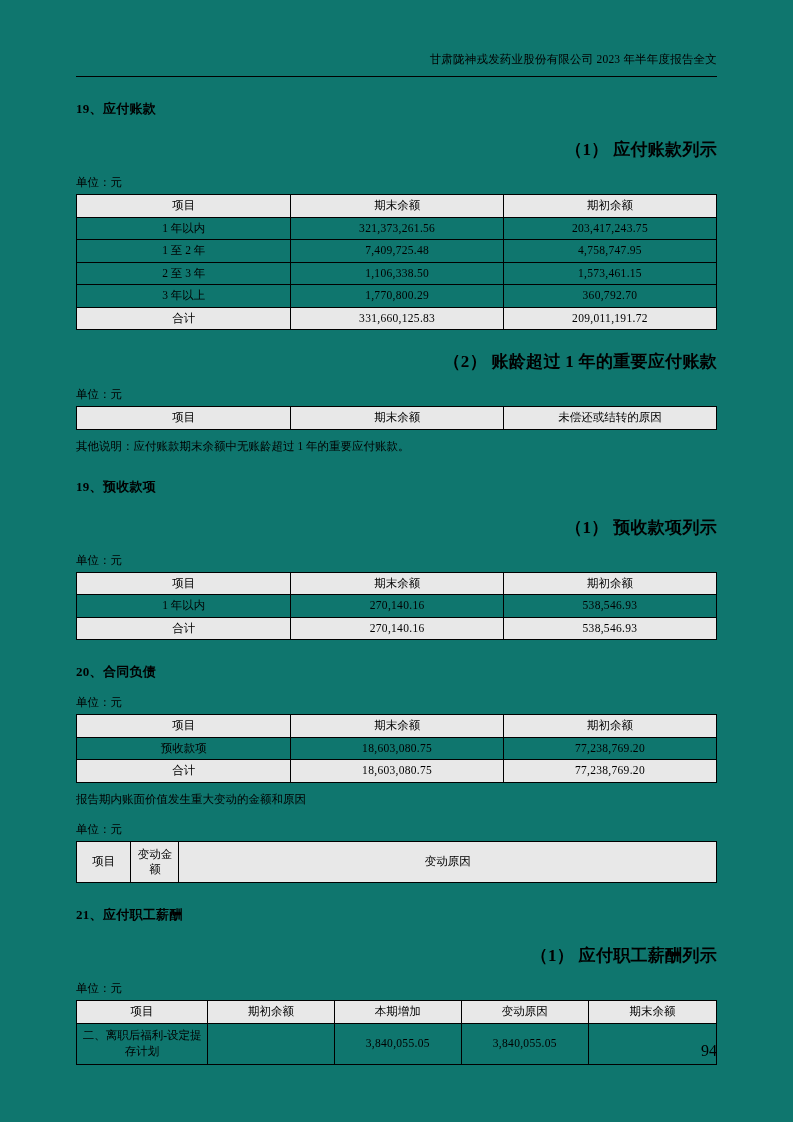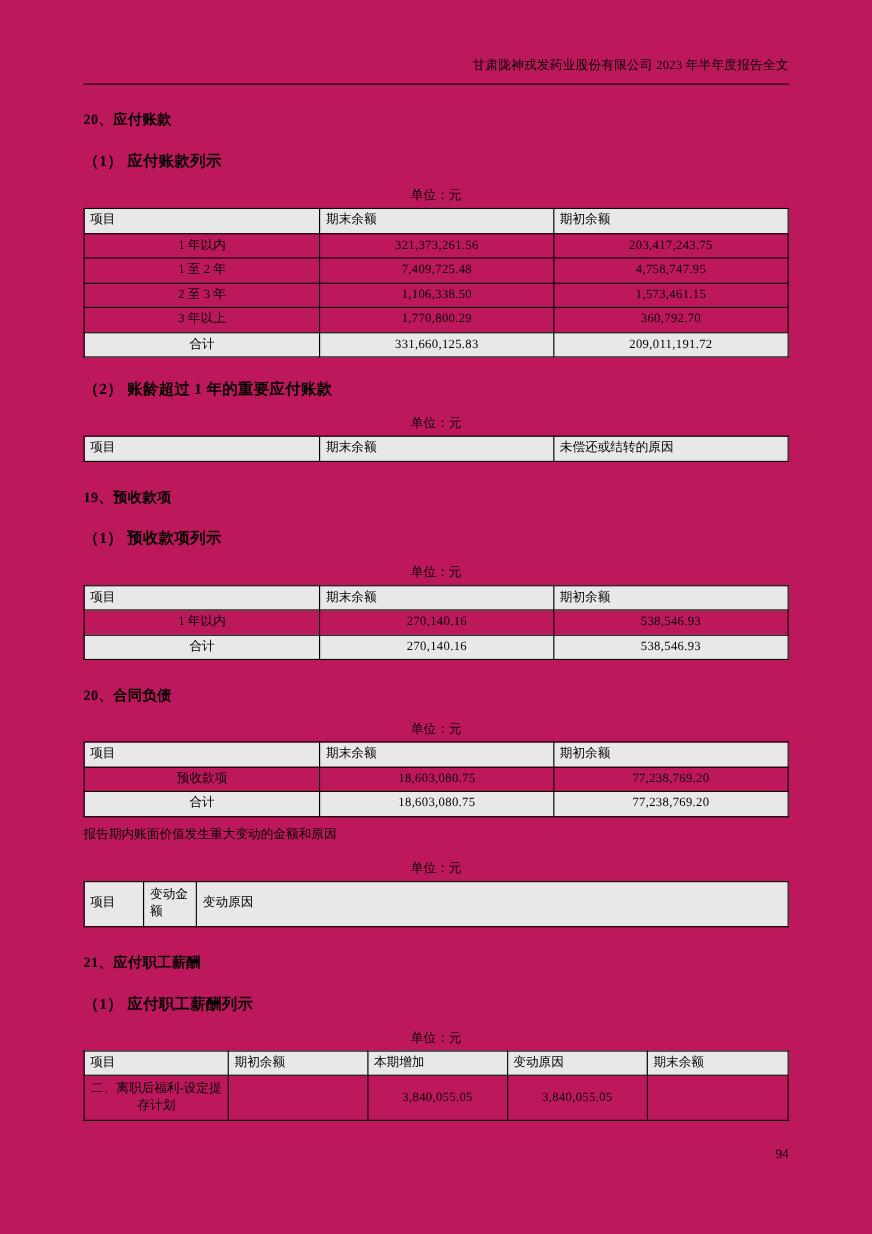"甘肃陇神戎发药业股份有限公司 2023 年半年度报告全文" .page { background: #be185d -> #0f766e }
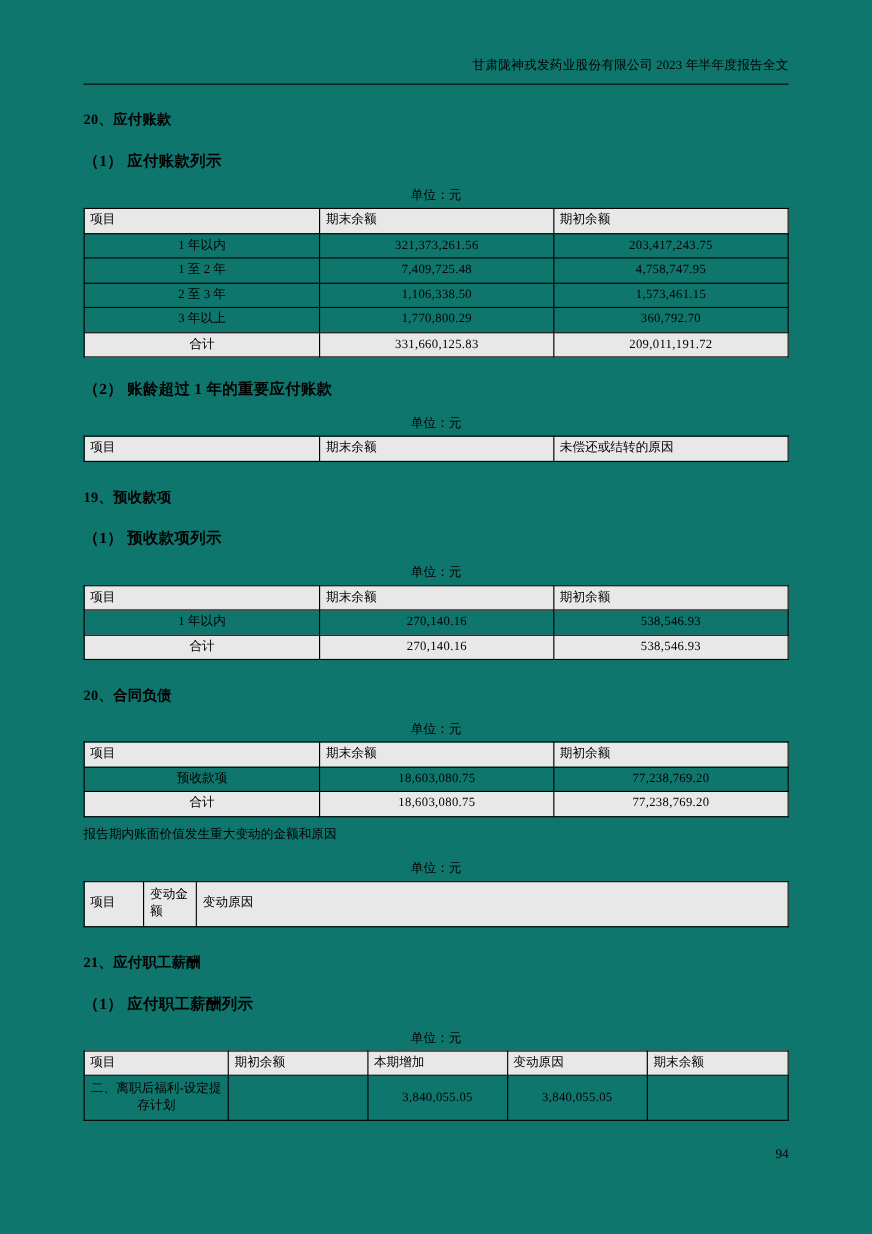"20、应付账款" h2.sec { text: 20 -> 19 }
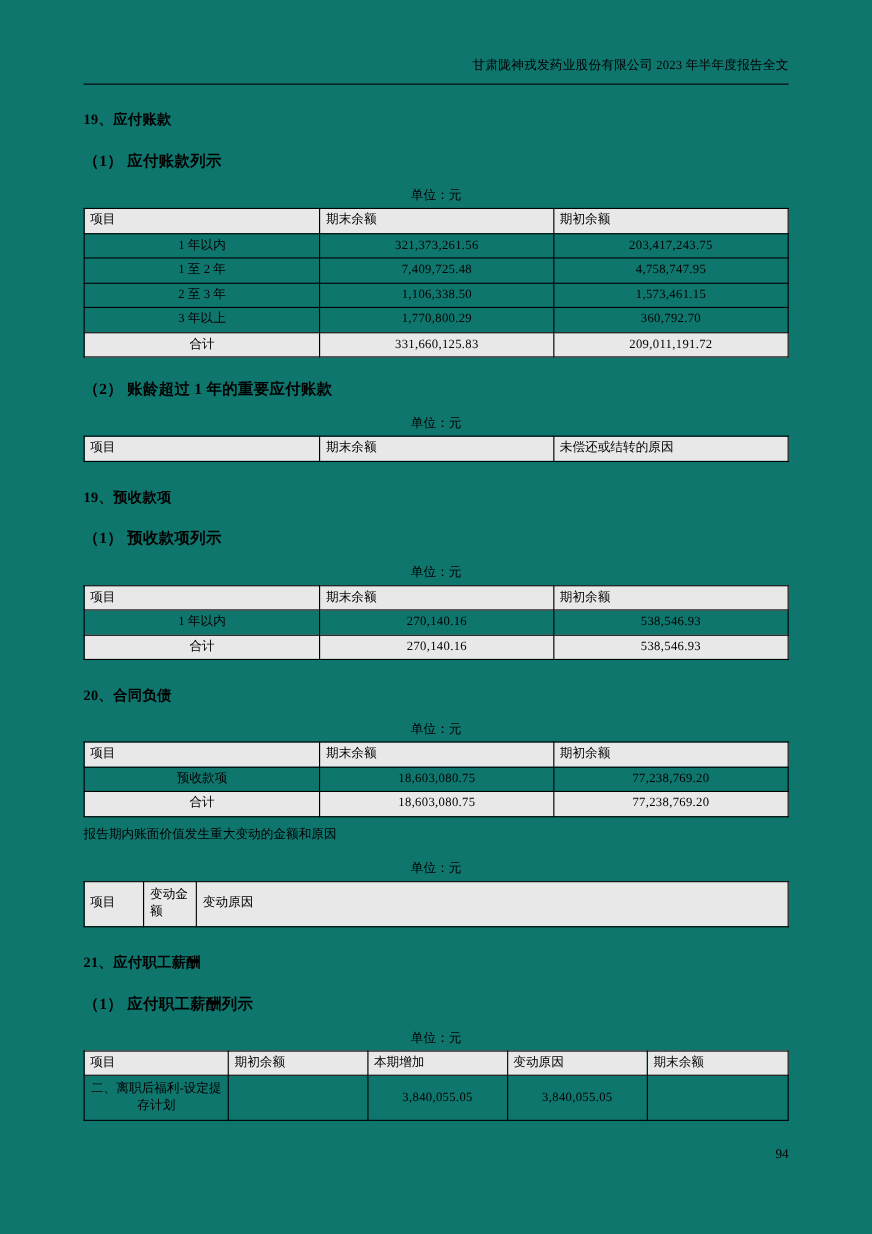"（1） 应付账款列示" h3.sub { font-size: 14px -> 17px; text-align: none -> right }
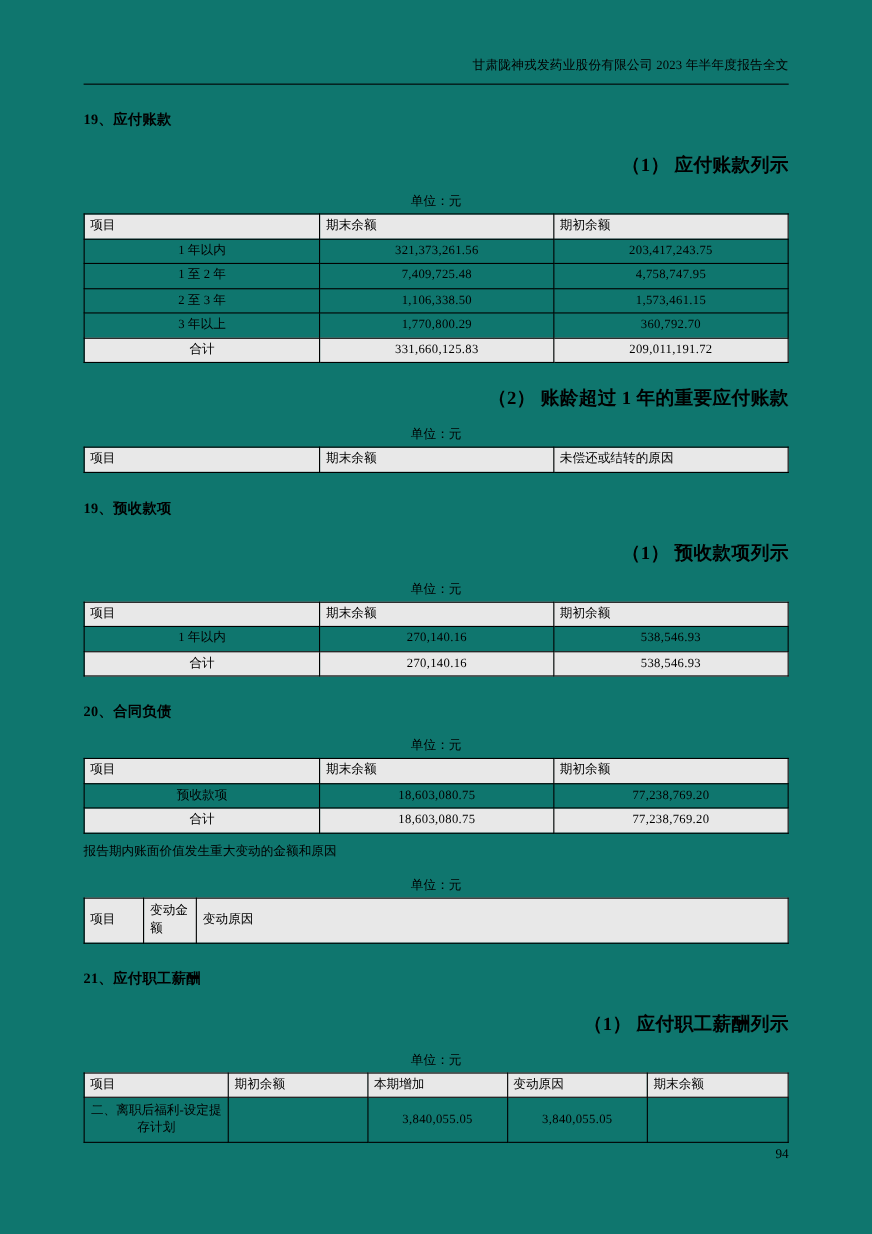"单位：元" .unit { text-align: center -> left }
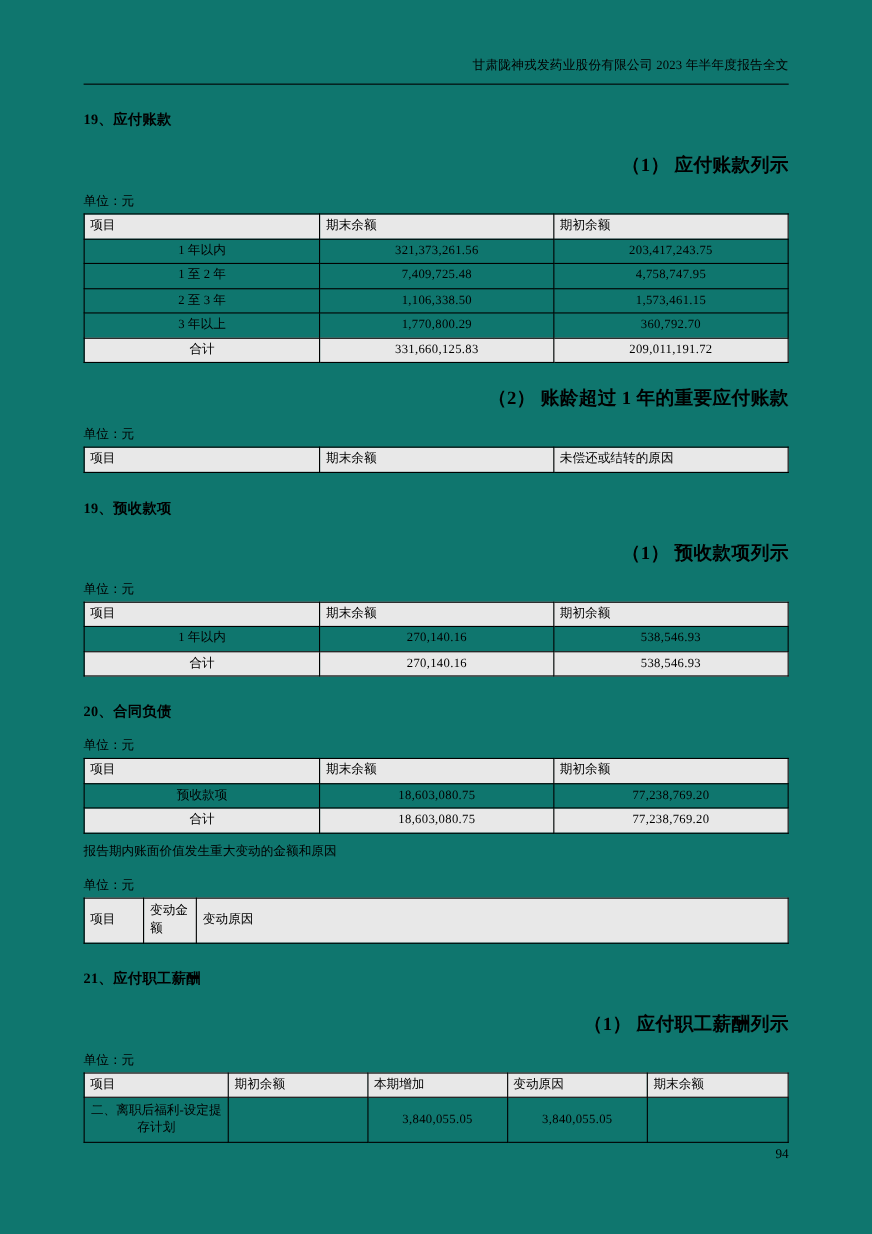"项目" table.doc thead td { text-align: none -> center }
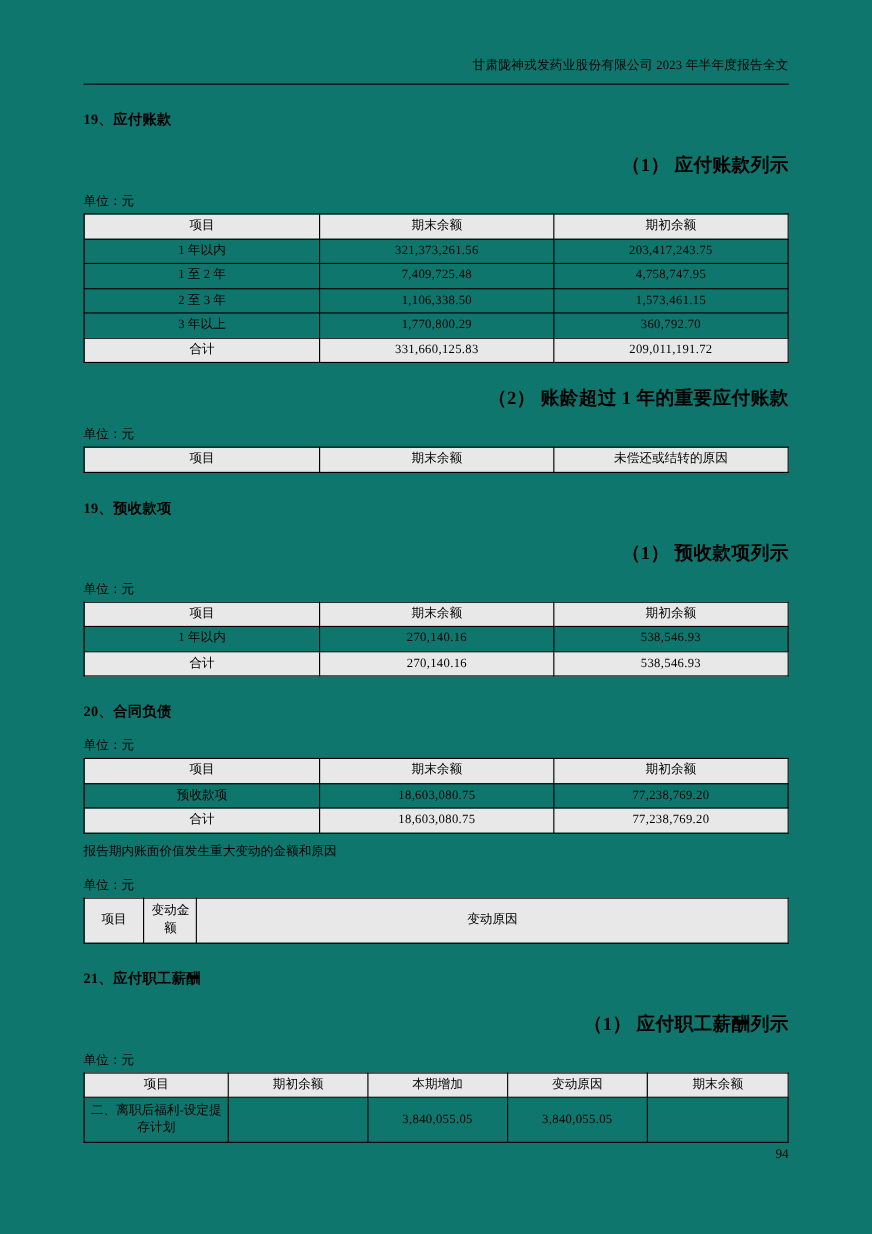"其他说明：应付账款期末余额中无账龄超过 1 年的重要应付账款。" p.note { html: none -> <p>其他说明：应付账款期末余额中无账龄超过 1 年的重要应付账款。</p> }
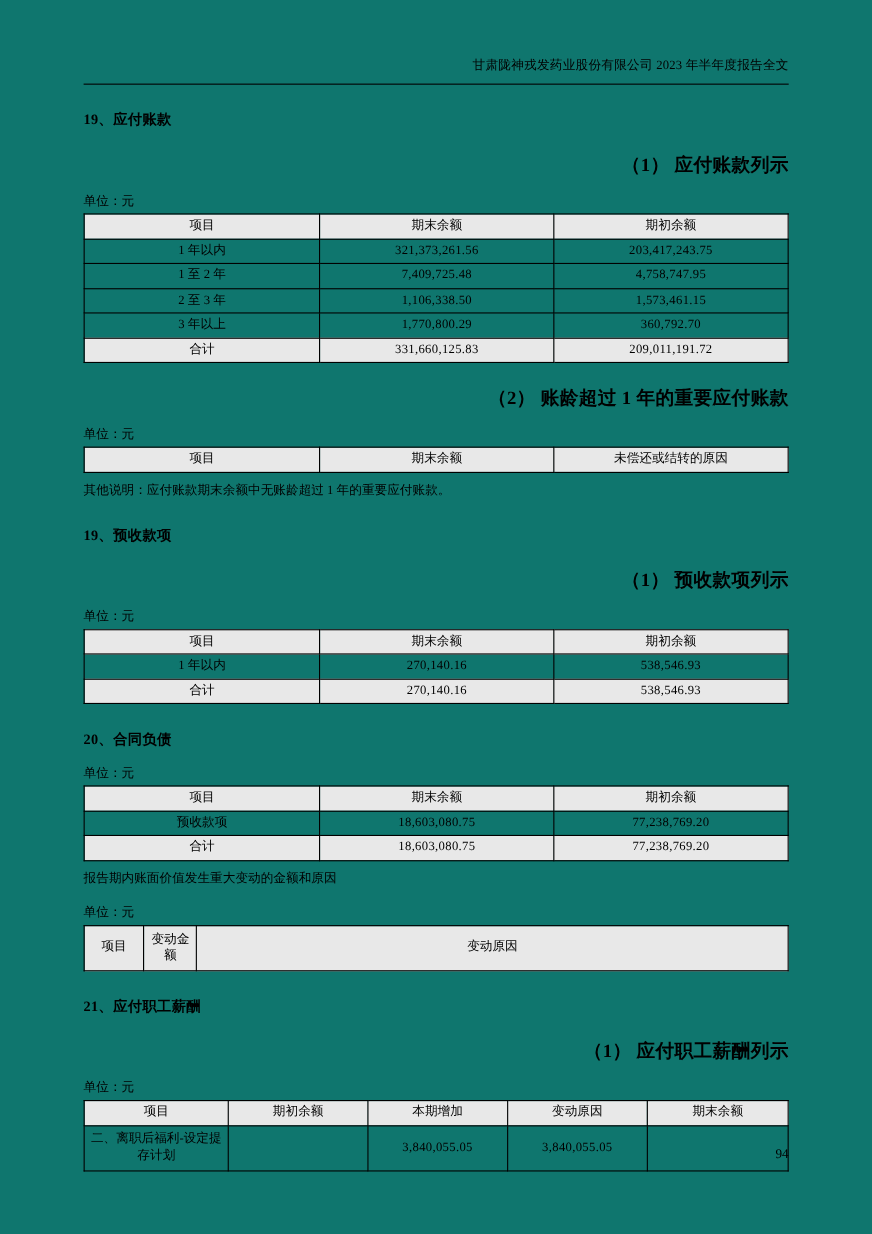"94" .pagenum { font-size: 12px -> 16px }
